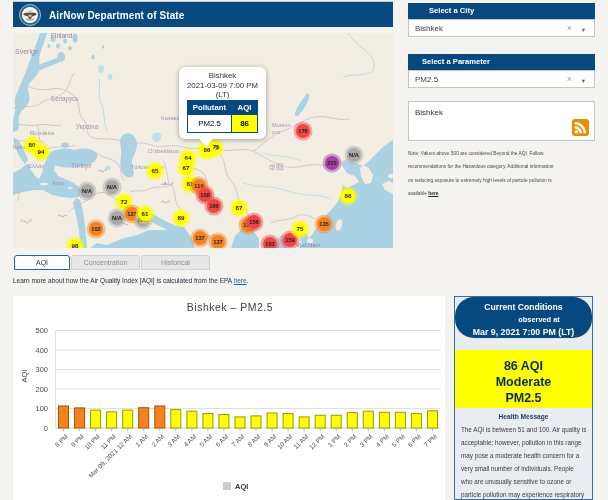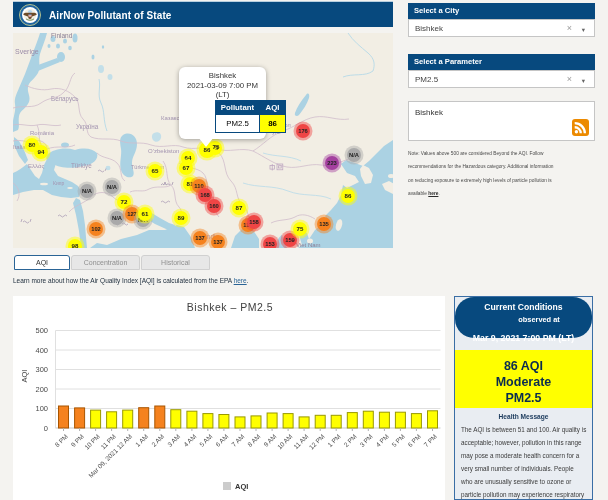"AirNow Pollutant of State" div.abs { text: Pollutant -> Department }
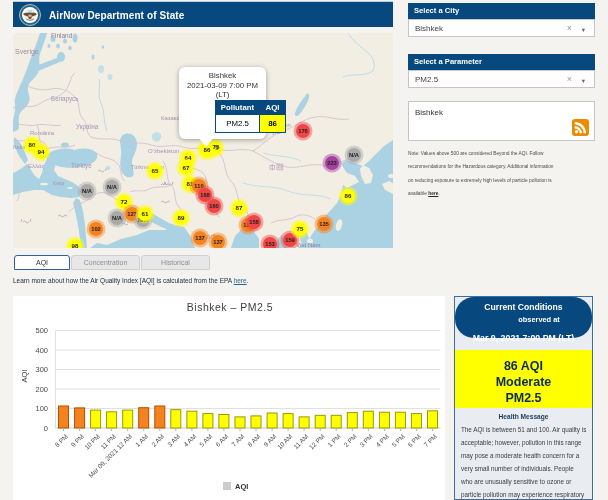"Select a City" div.abs { padding-left: 6px -> 21px }
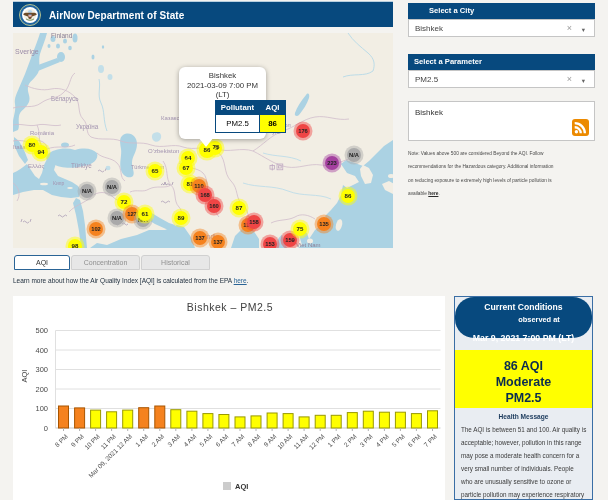"Select a Parameter" div.abs { padding-left: 6px -> 14px }
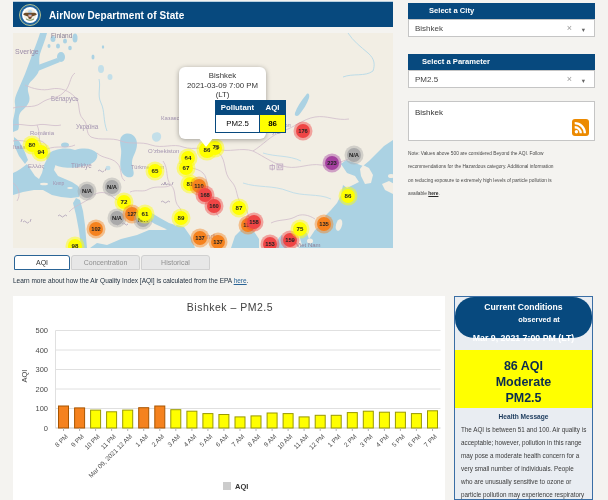"Pollutant" table.abs { margin-left: 28px -> none }
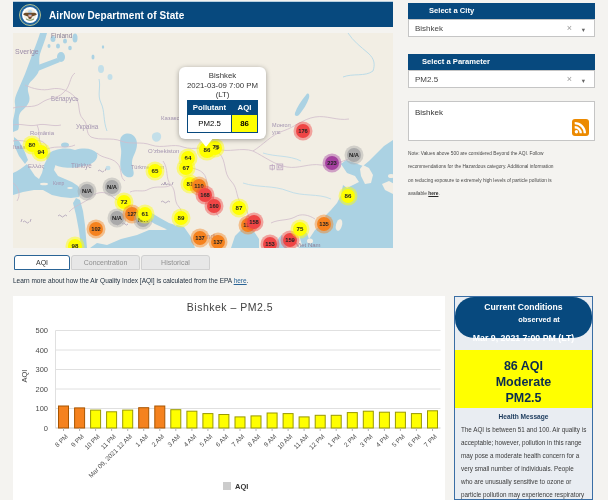"Mar 9, 2021 7:00 PM" div { margin-top: 9px -> 3px }
